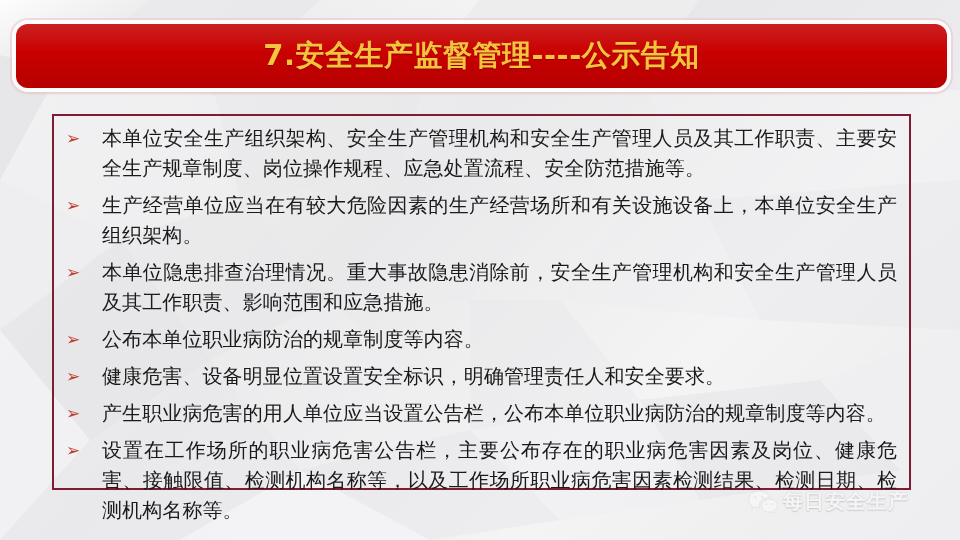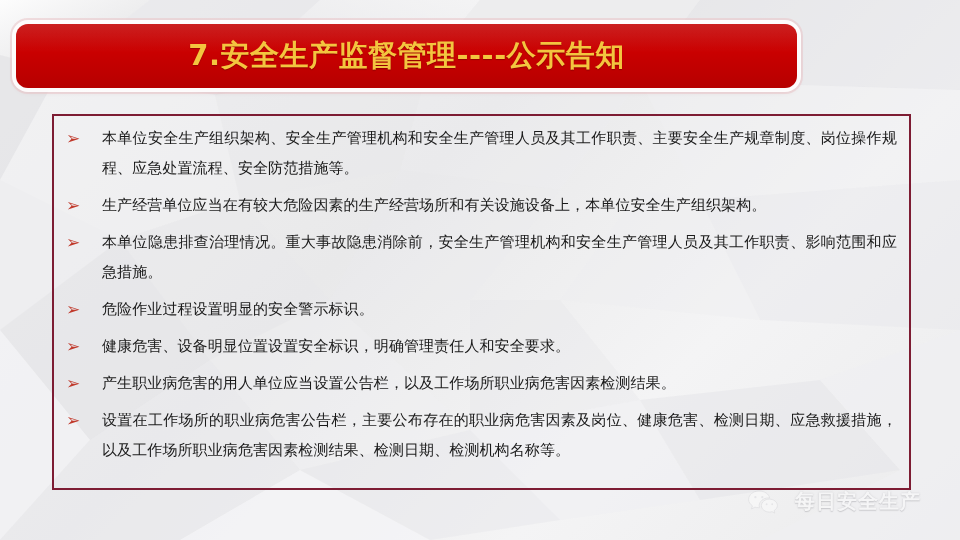"7.安全生产监督管理----公示告知" #title-banner { width: 781px -> 931px }
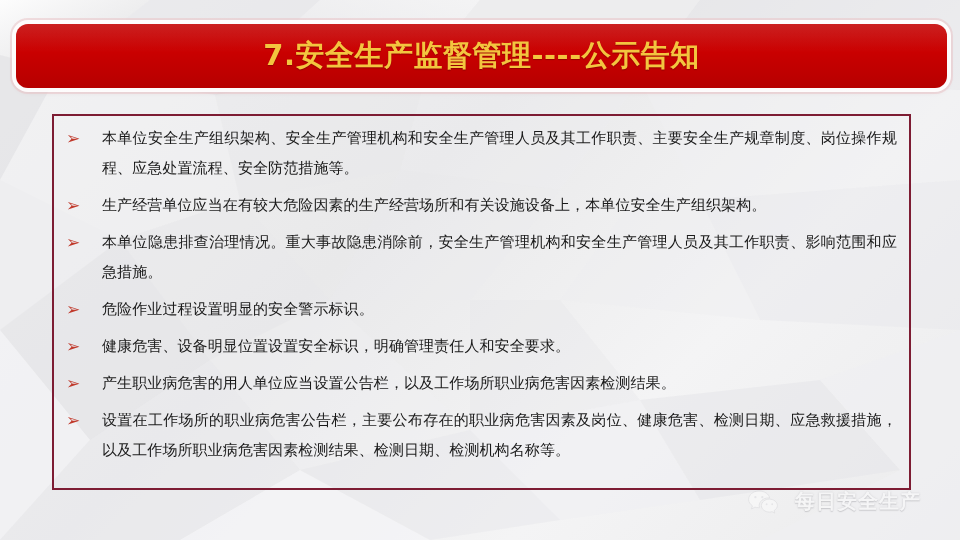"本单位安全生产组织架构、安全生产管理机构和安全生产管理人员及其工作职责、主要安全" .bullet-text { font-size: 15px -> 20px }
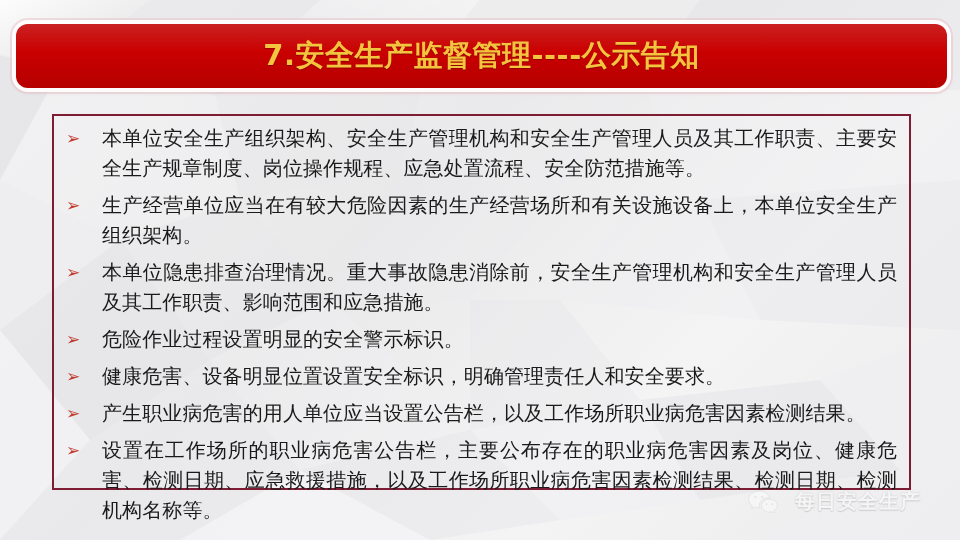"危险作业过程设置明显的安全警示标识。" span.bullet-text { text: 危险作业过程设置明显的安全警示标识 -> 公布本单位职业病防治的规章制度等内容 }
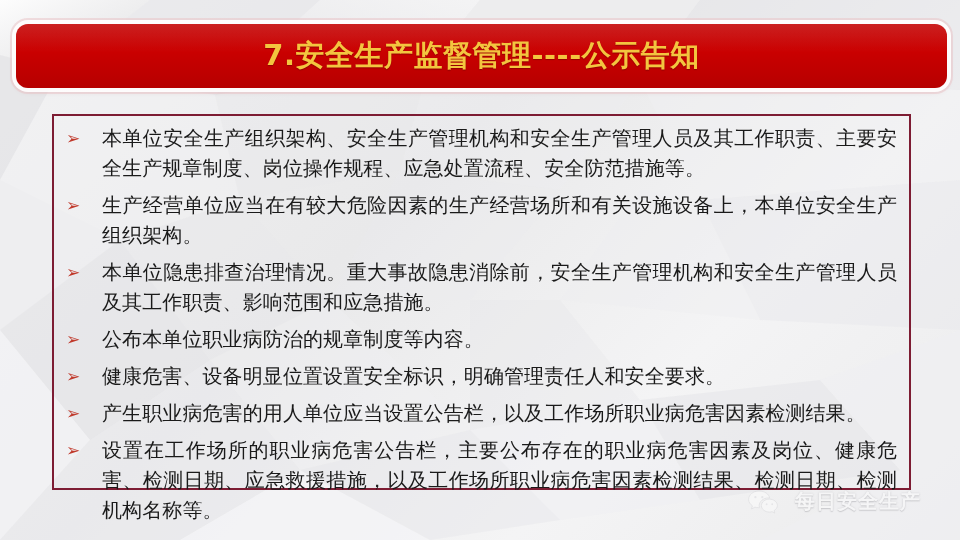"产生职业病危害的用人单位应当设置公告栏，以及工作场所职业病危害因素检测结果。" span.bullet-text { text: 以及工作场所职业病危害因素检测结果 -> 公布本单位职业病防治的规章制度等内容 }
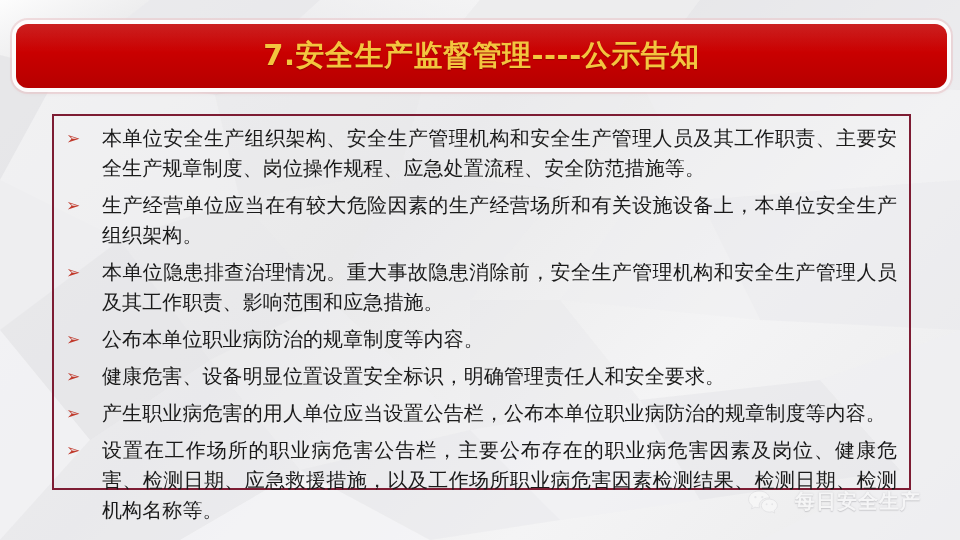"设置在工作场所的职业病危害公告栏，主要公布存在的职业病危害因素及岗位、健康危害、" span.bullet-text { text: 检测日期、应急救援措施 -> 接触限值、检测机构名称等 }
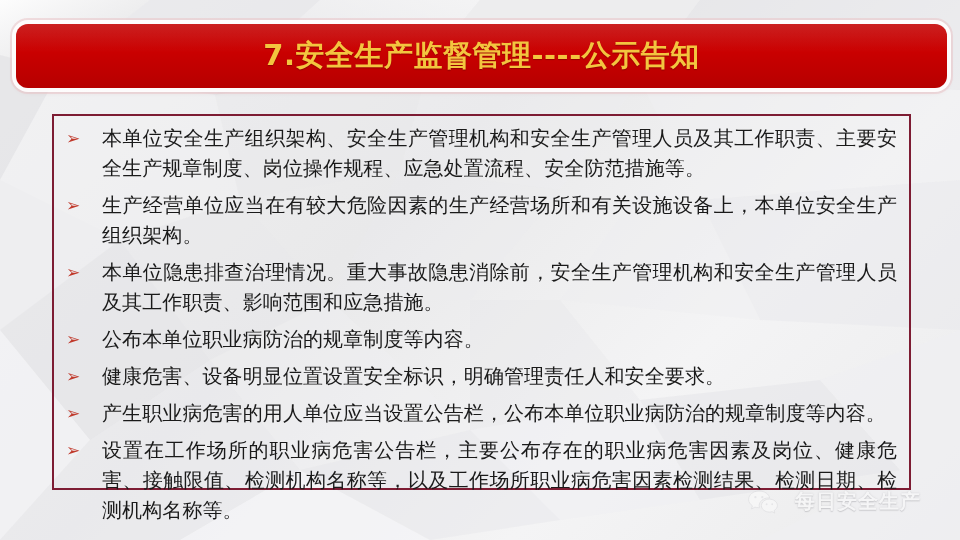"每日安全生产" #watermark { gap: 17px -> 5px }
